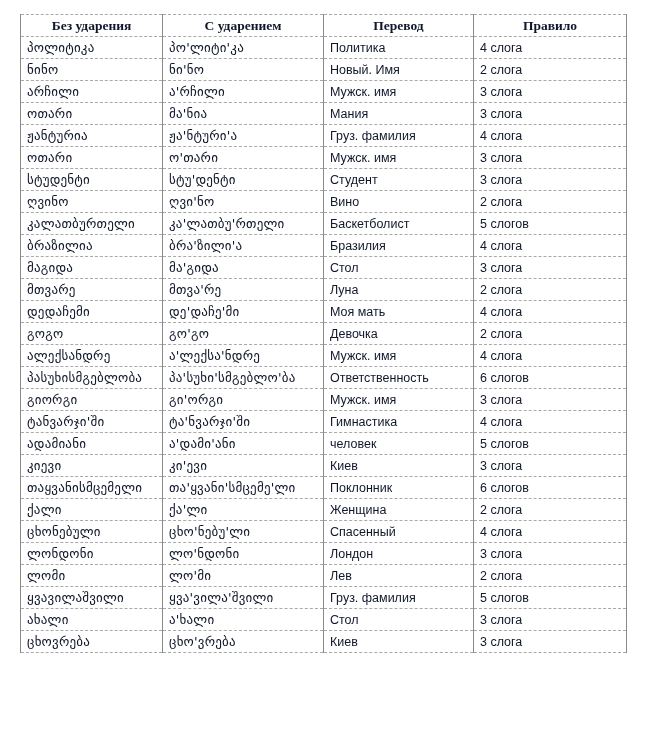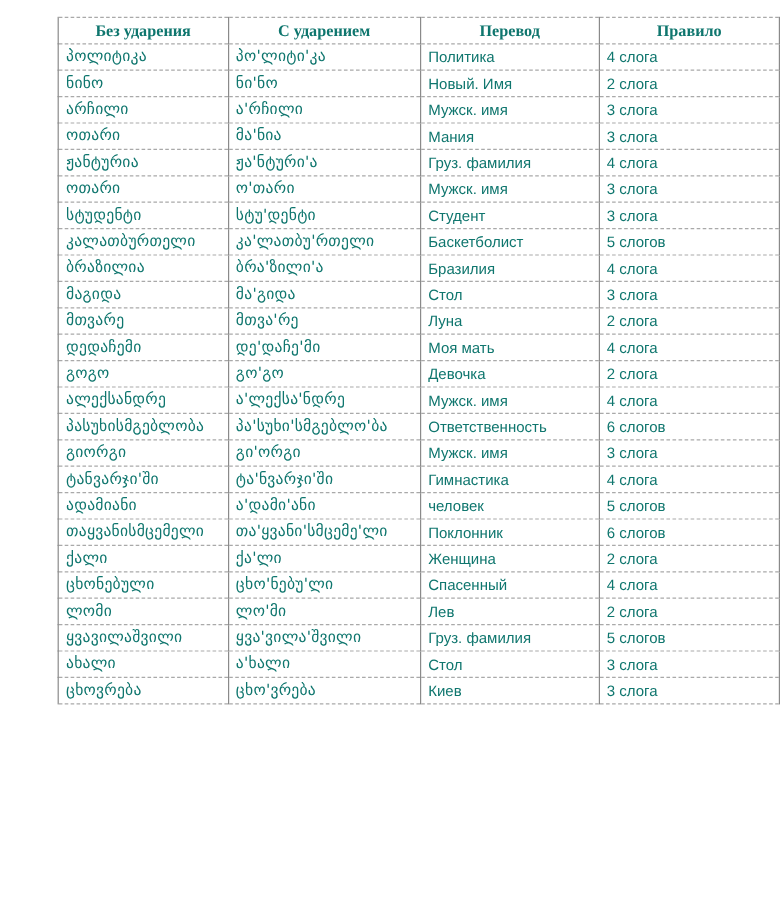"Без ударения" table.vocab-table { color: #0f766e -> #0f172a; left: 48px -> 20px }
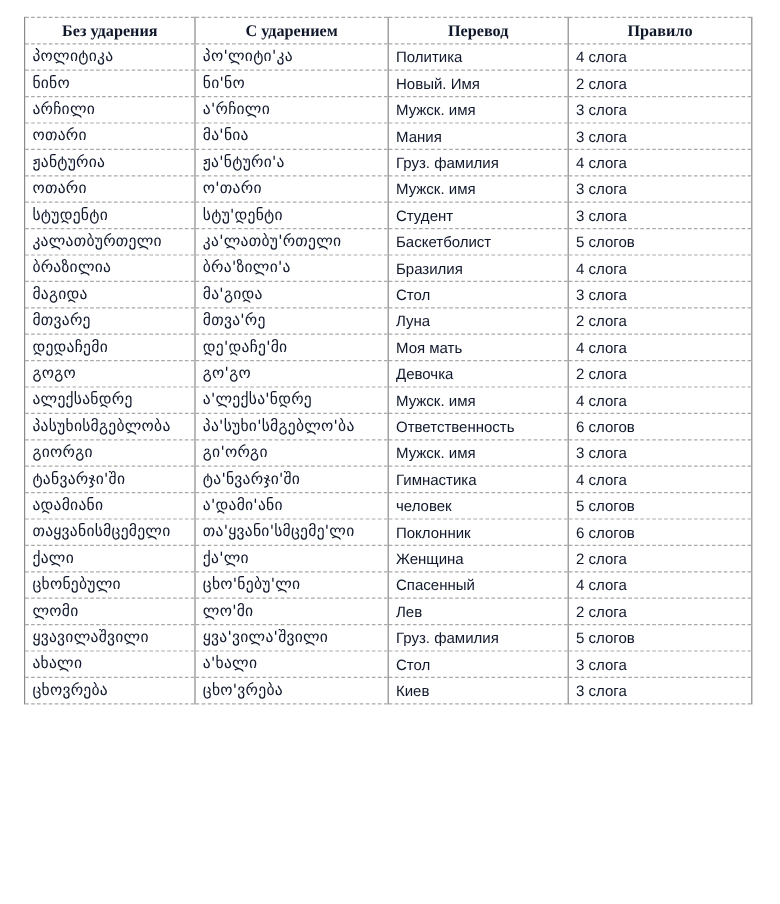"ღვინო" tr { html: none -> <tr> <td>ღვინო</td> <td>ღვი'ნო</td> <td>Вино</td> <td>2 слога</td> </tr> }
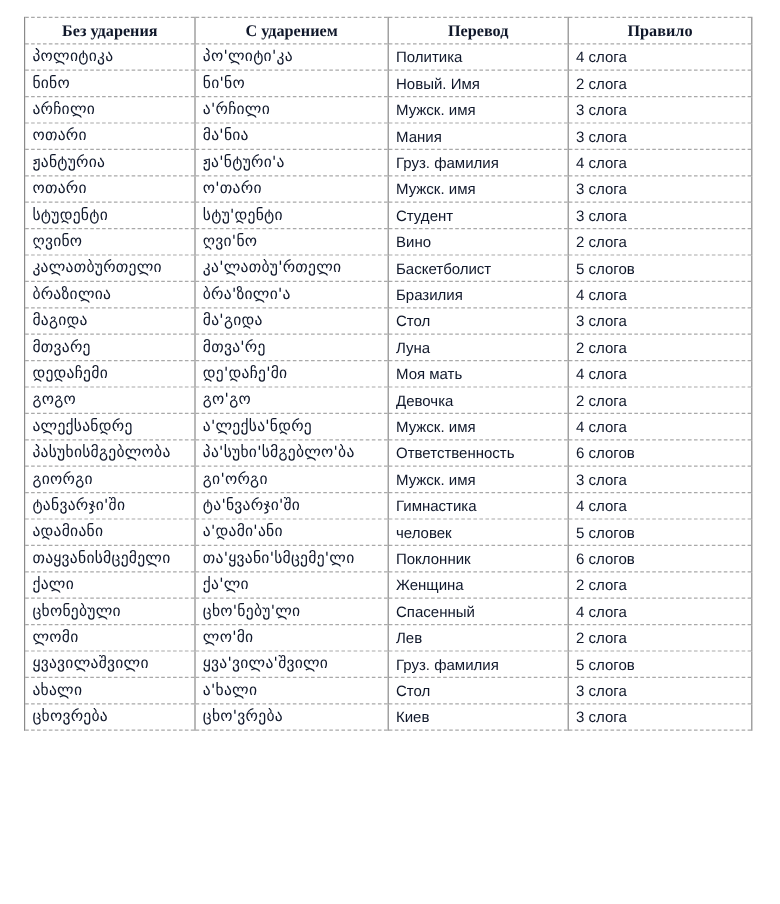"კიევი" tr { html: none -> <tr> <td>კიევი</td> <td>კი'ევი</td> <td>Киев</td> <td>3 слога</td> </tr> }
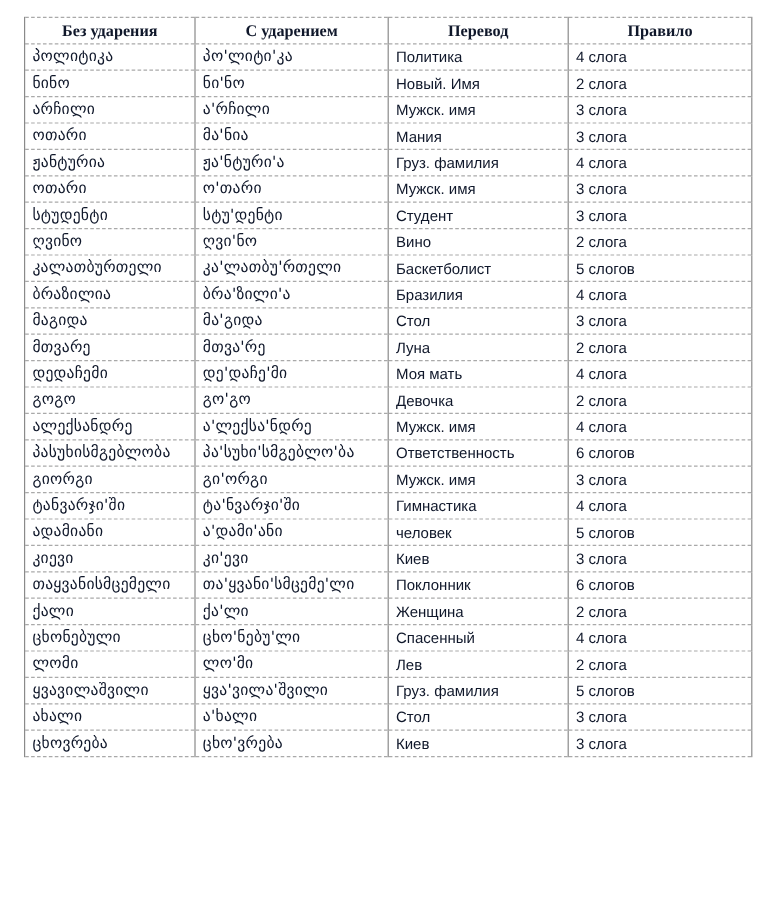"ლონდონი" tr { html: none -> <tr> <td>ლონდონი</td> <td>ლო'ნდონი</td> <td>Лондон</td> <td>3 слога</td> </tr> }
